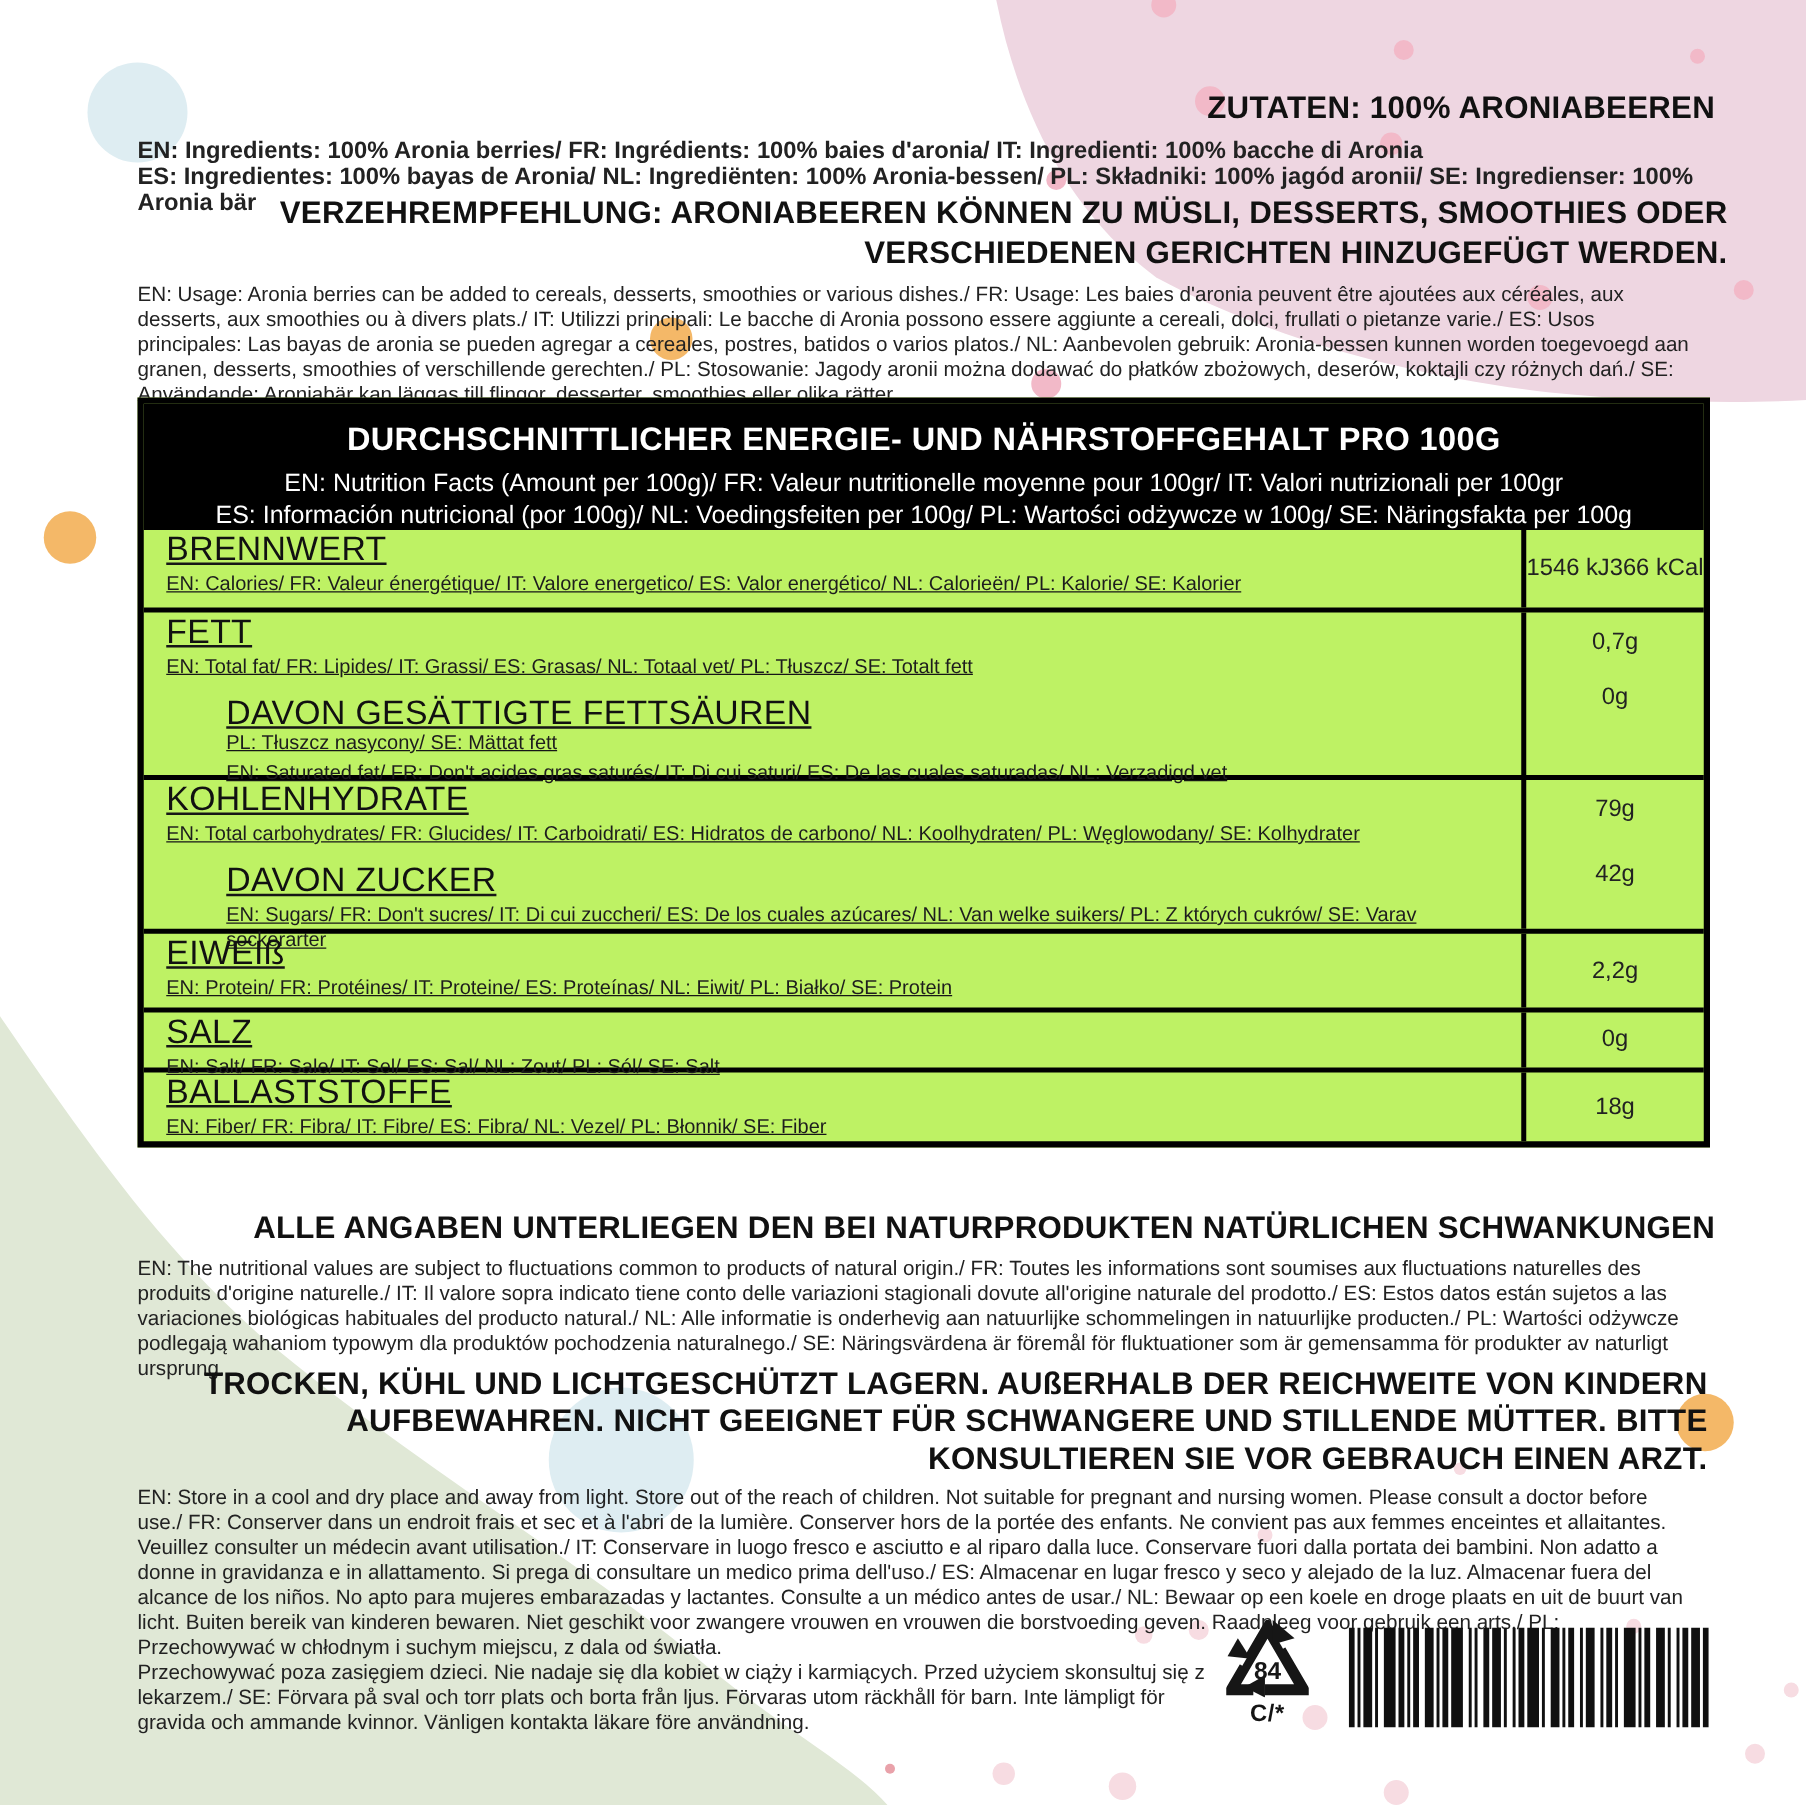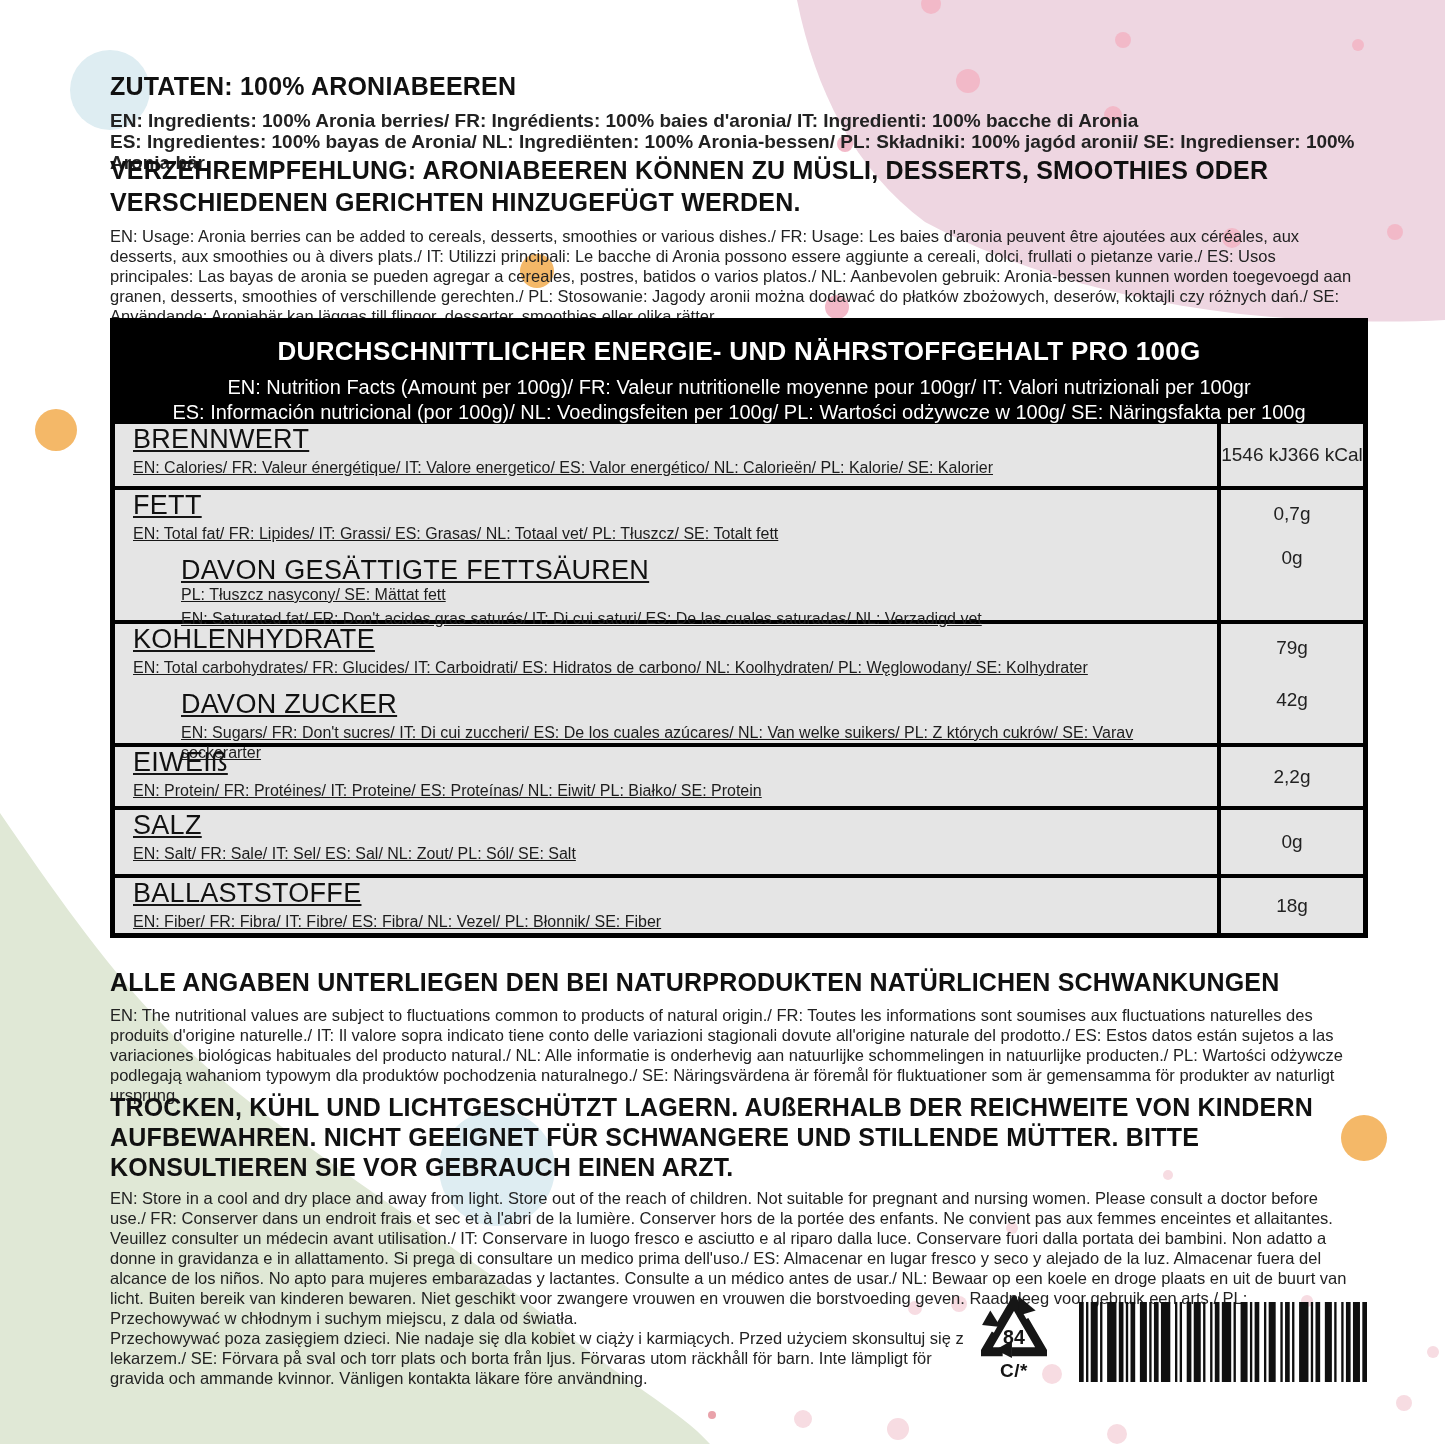"ZUTATEN: 100% ARONIABEEREN" .h1 { text-align: none -> right }
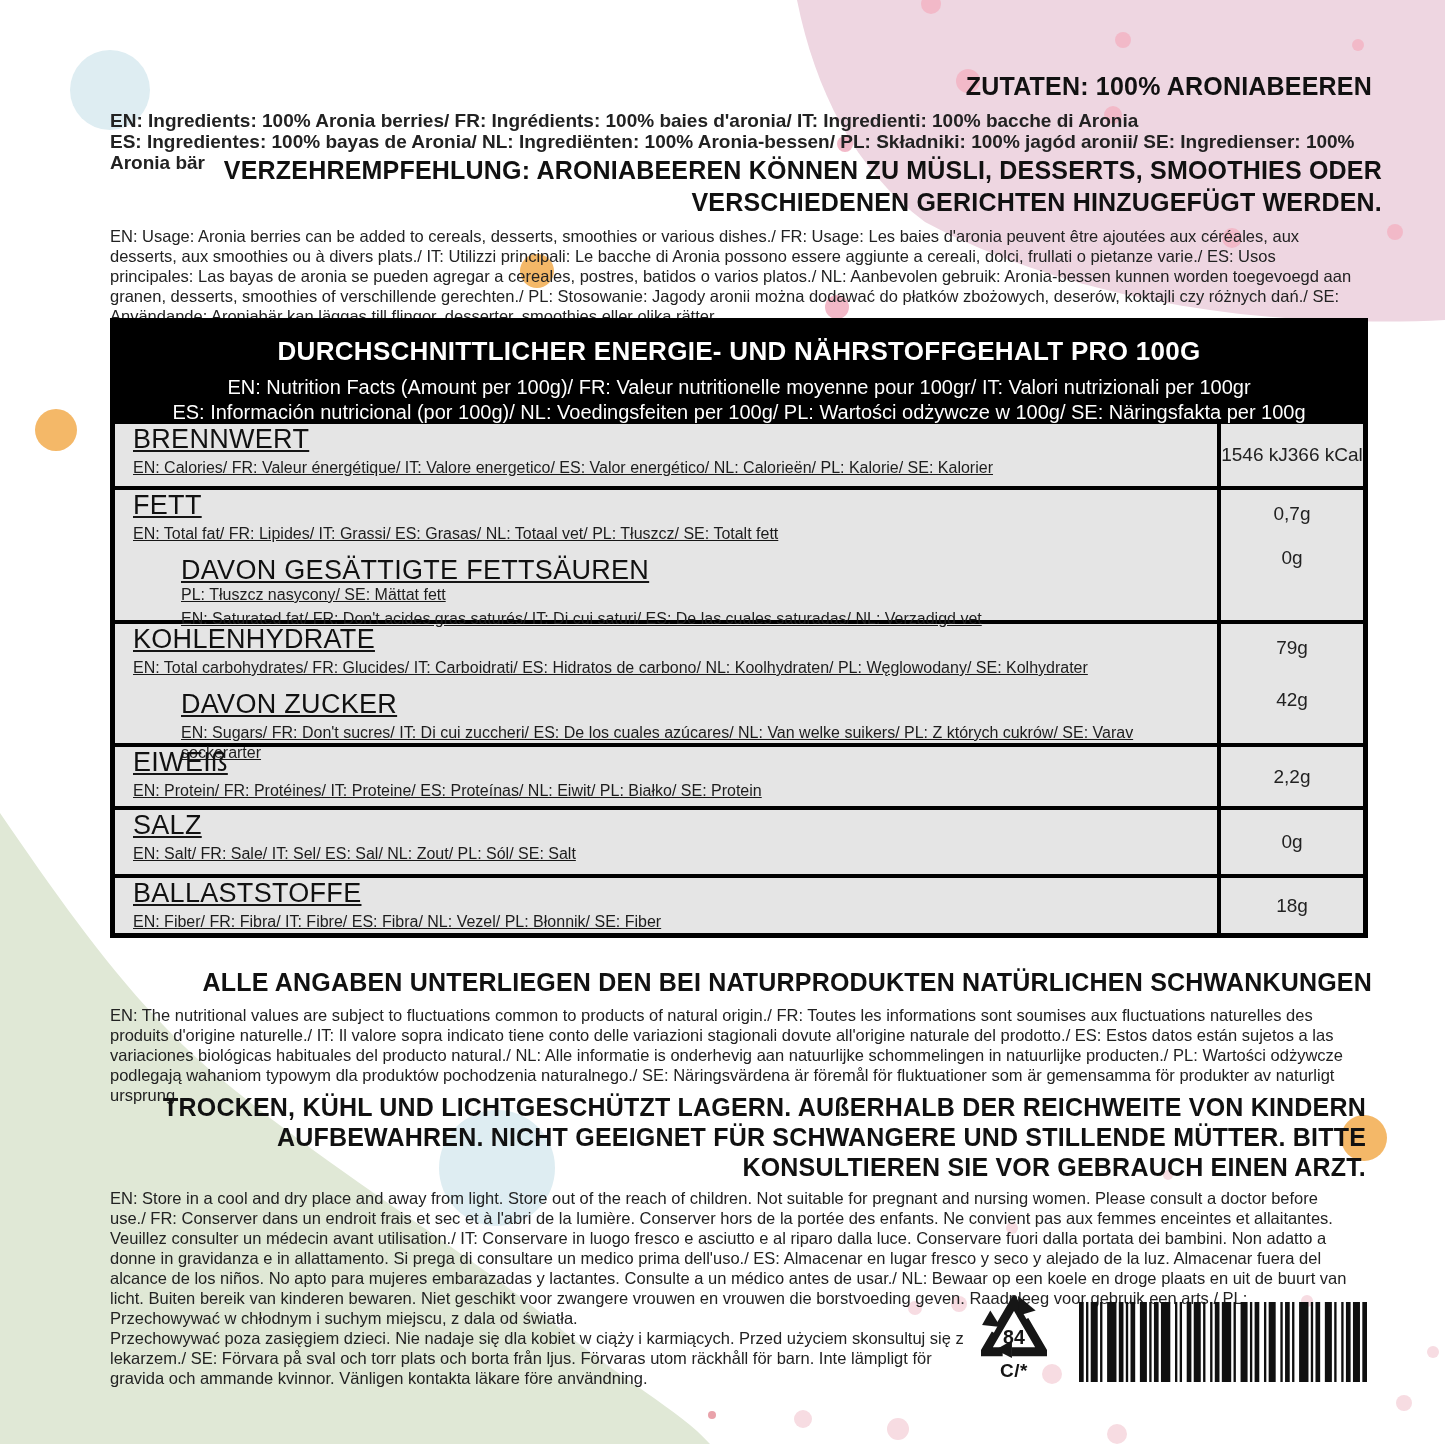"DURCHSCHNITTLICHER ENERGIE- UND" #ntable { background: #e5e5e5 -> #bef264 }
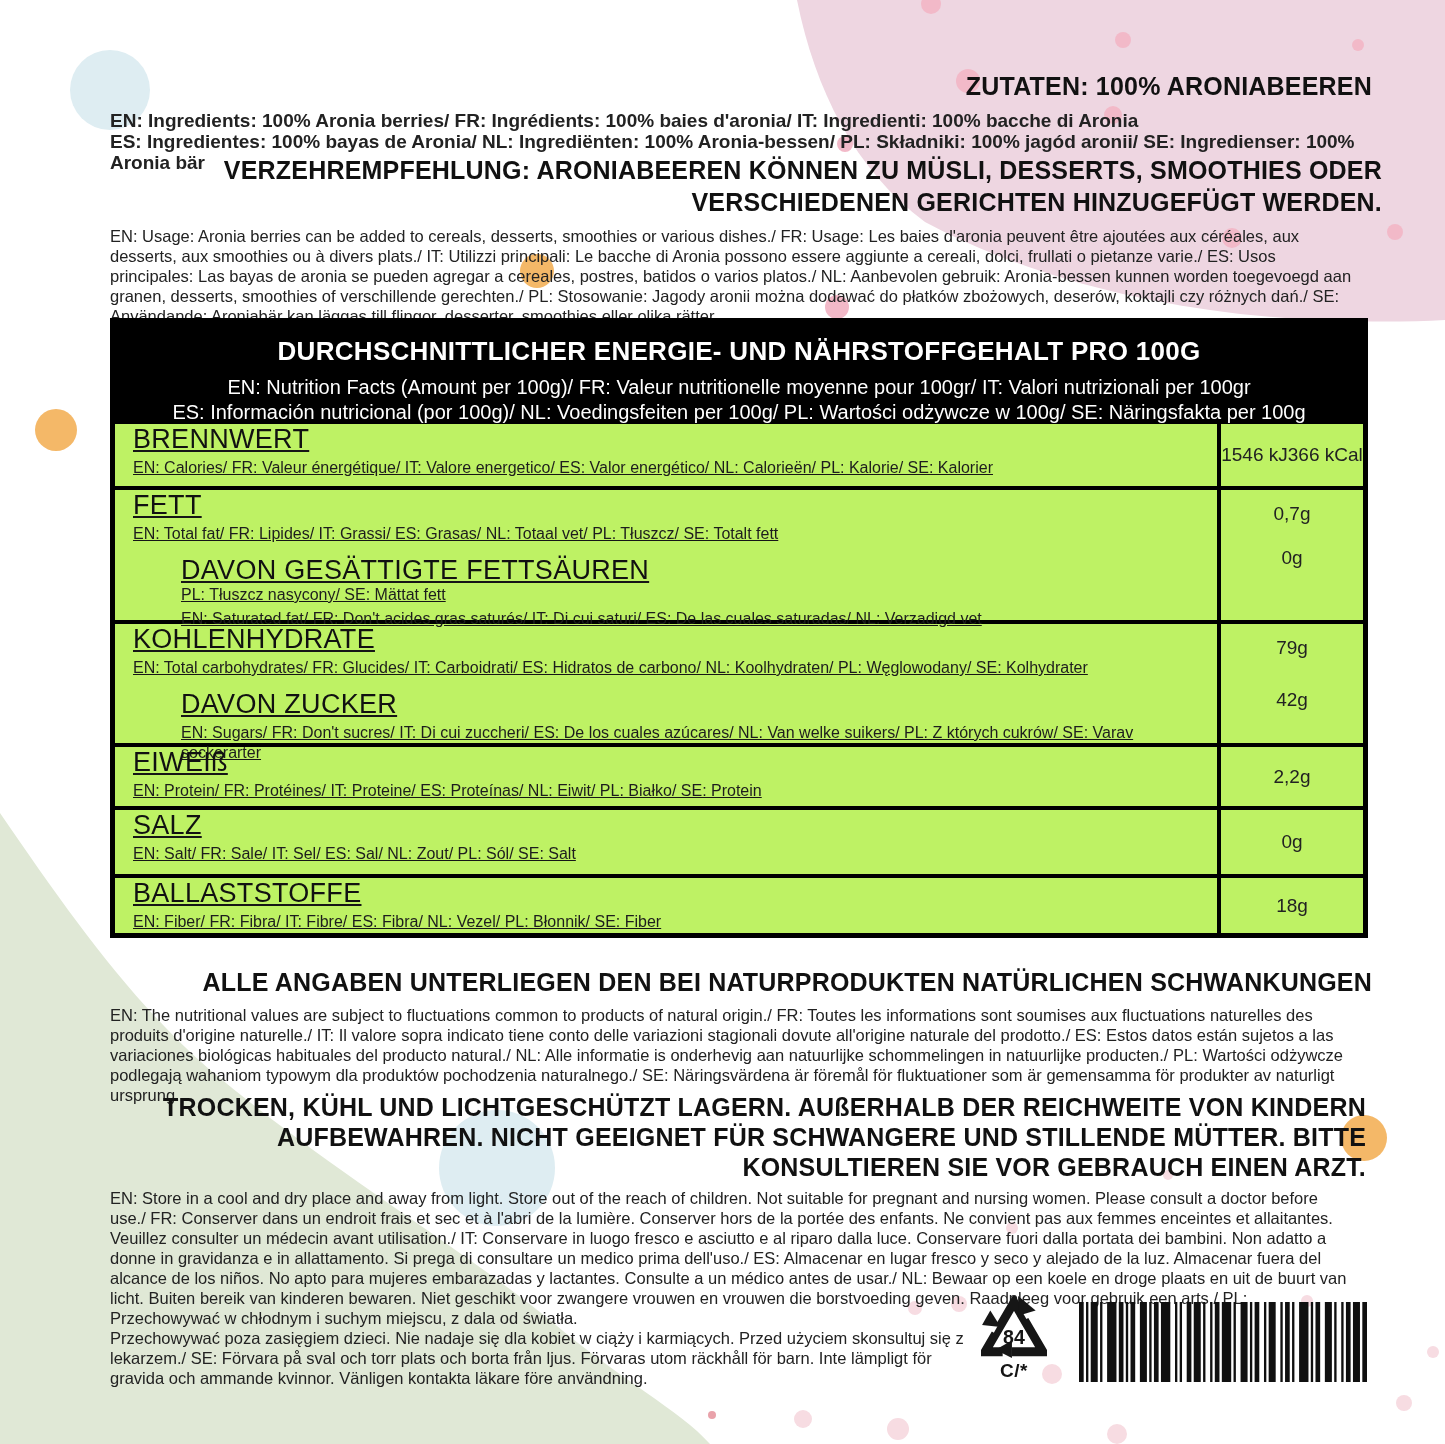"SALZ" .hr5 { height: 68px -> 48px }
